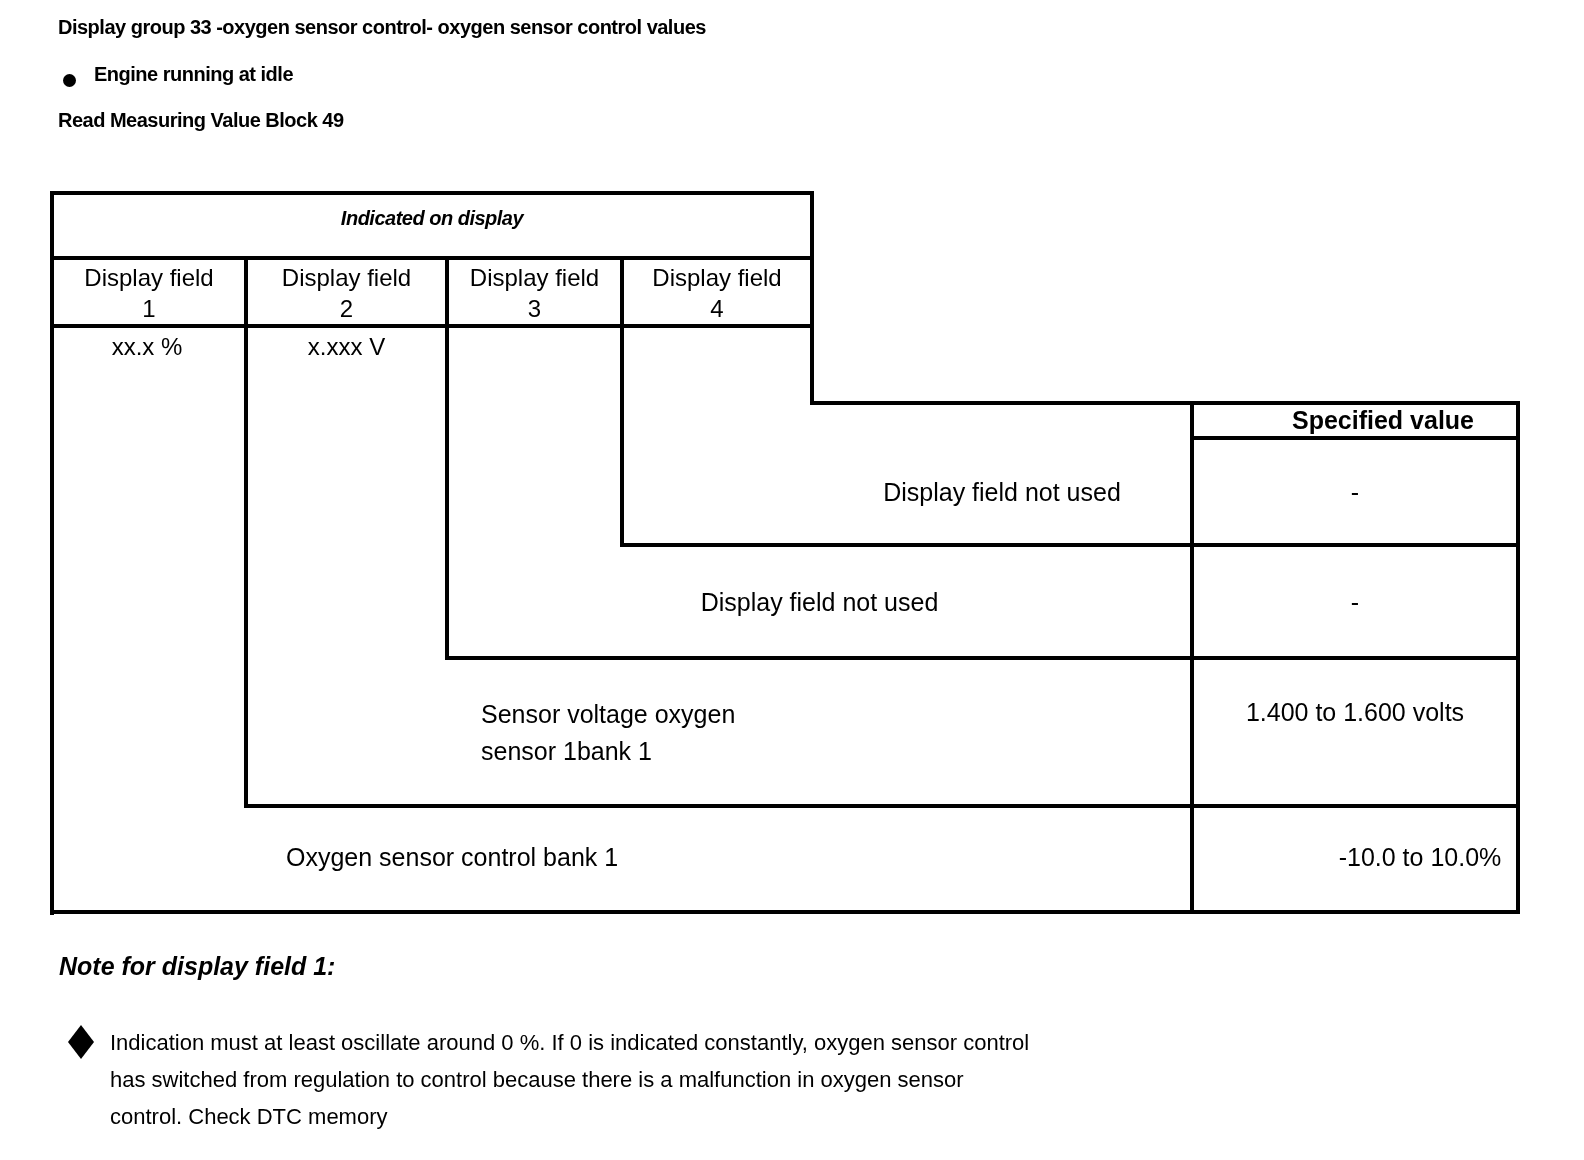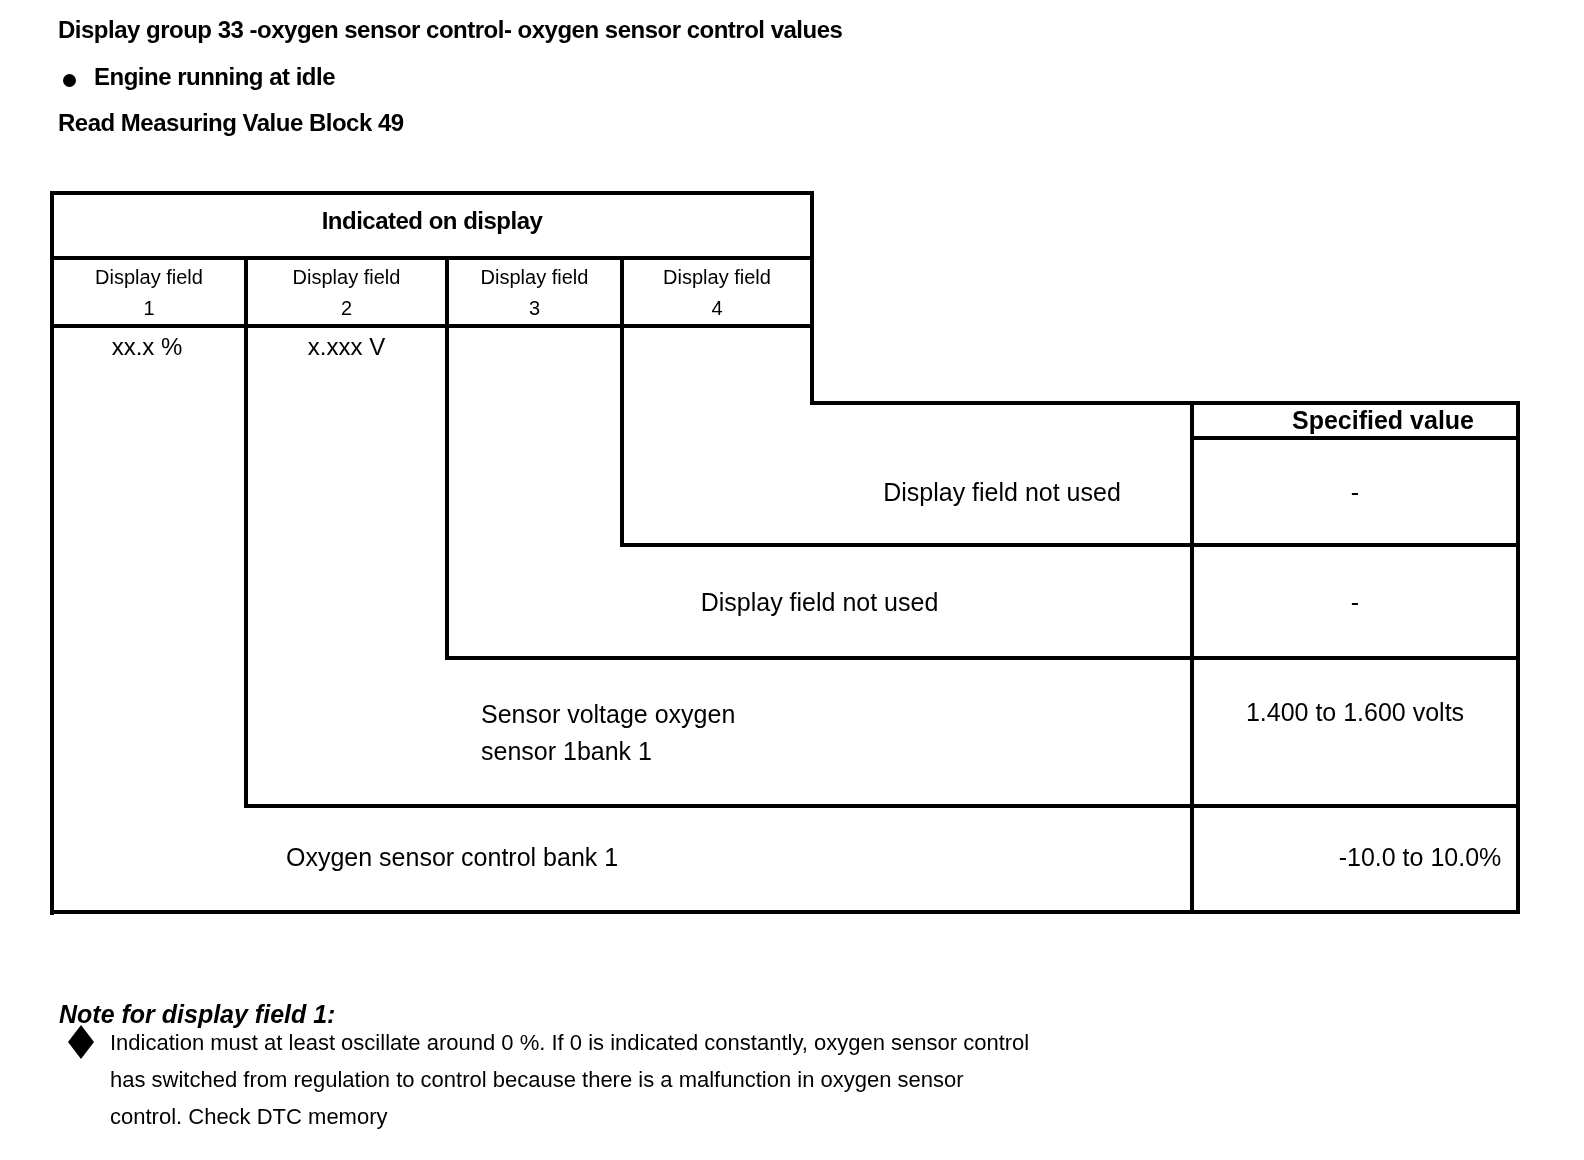"Display group 33 -oxygen sensor" .t-head { font-size: 24px -> 20px }
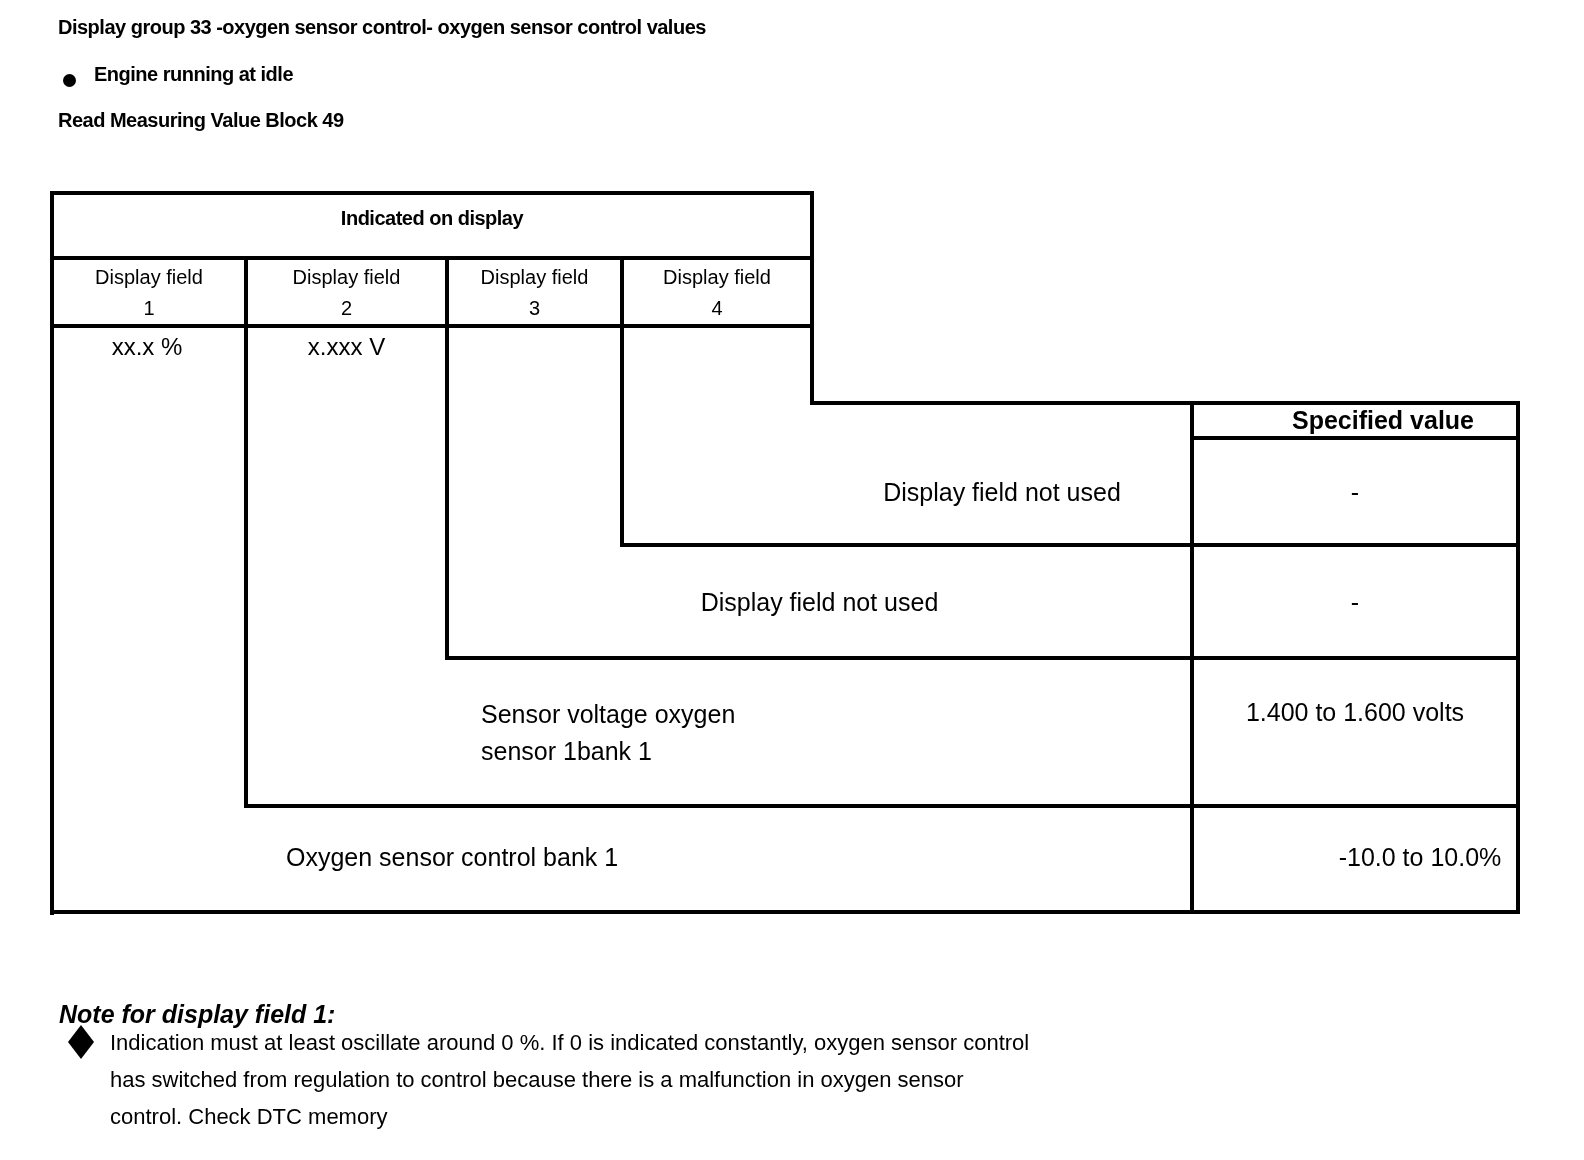"Indicated on display" div.txt { font-style: none -> italic }
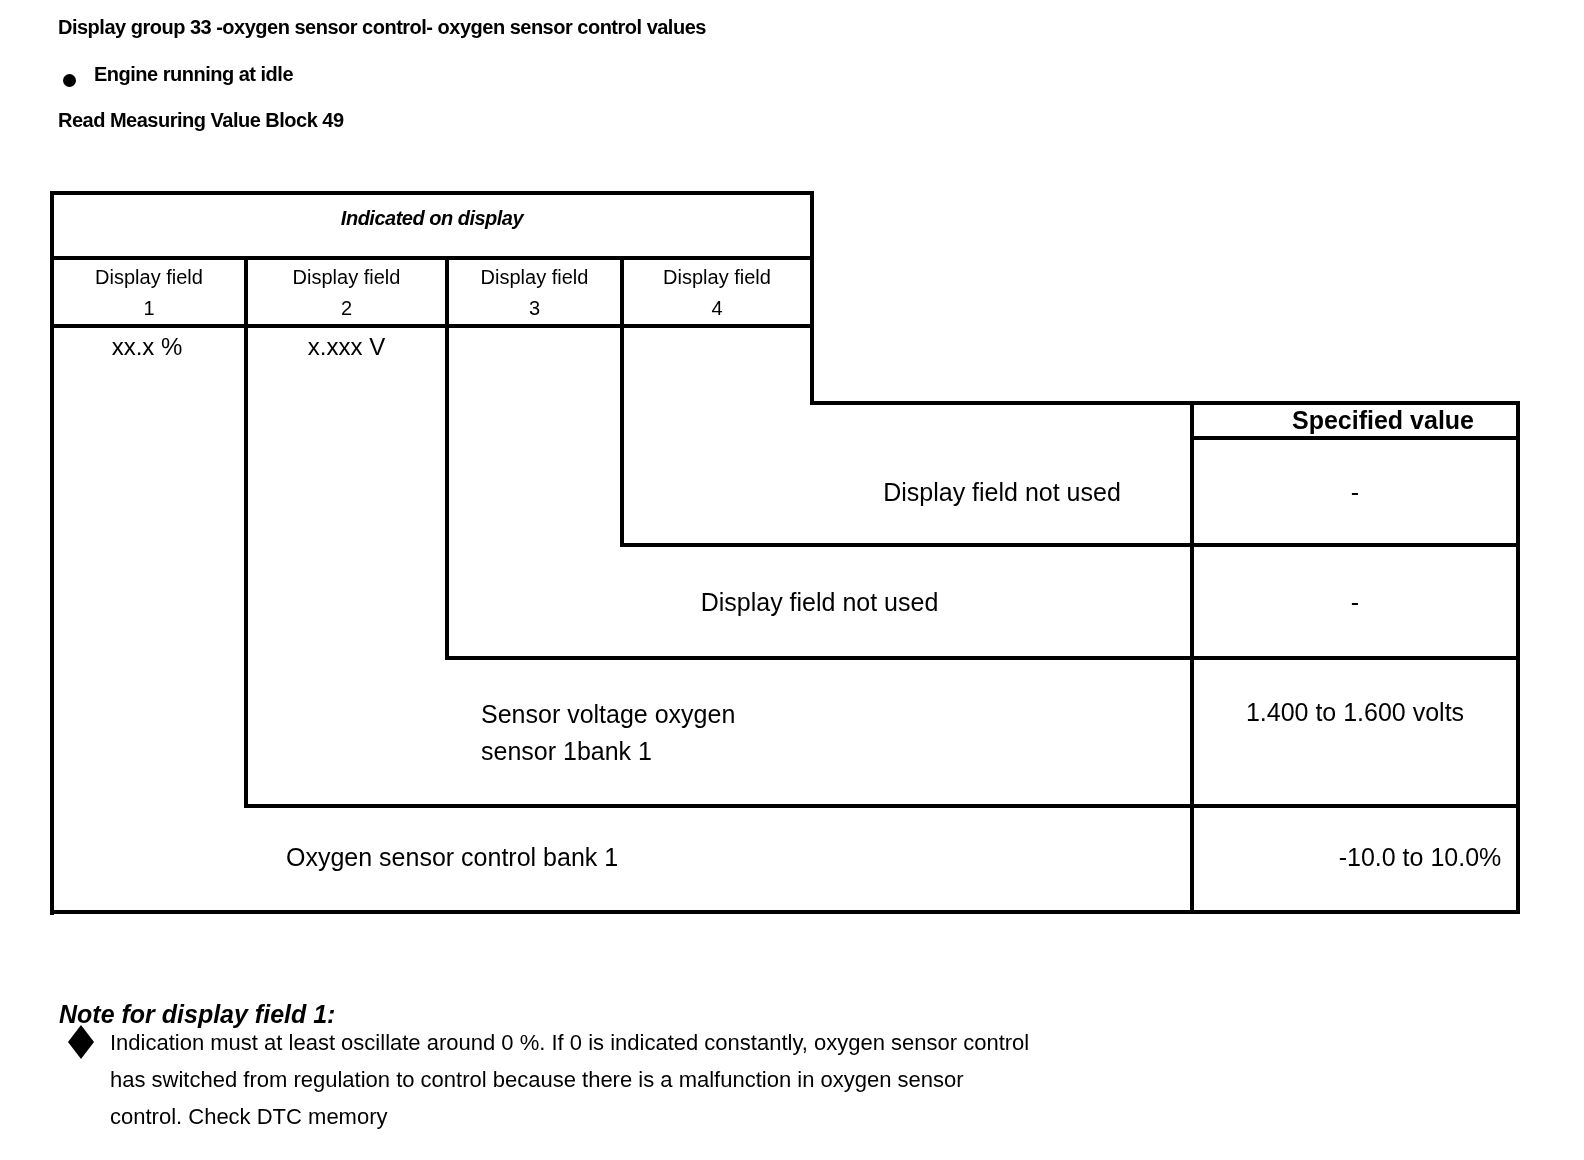"Display field" .t-colhead { font-size: 20px -> 24px }
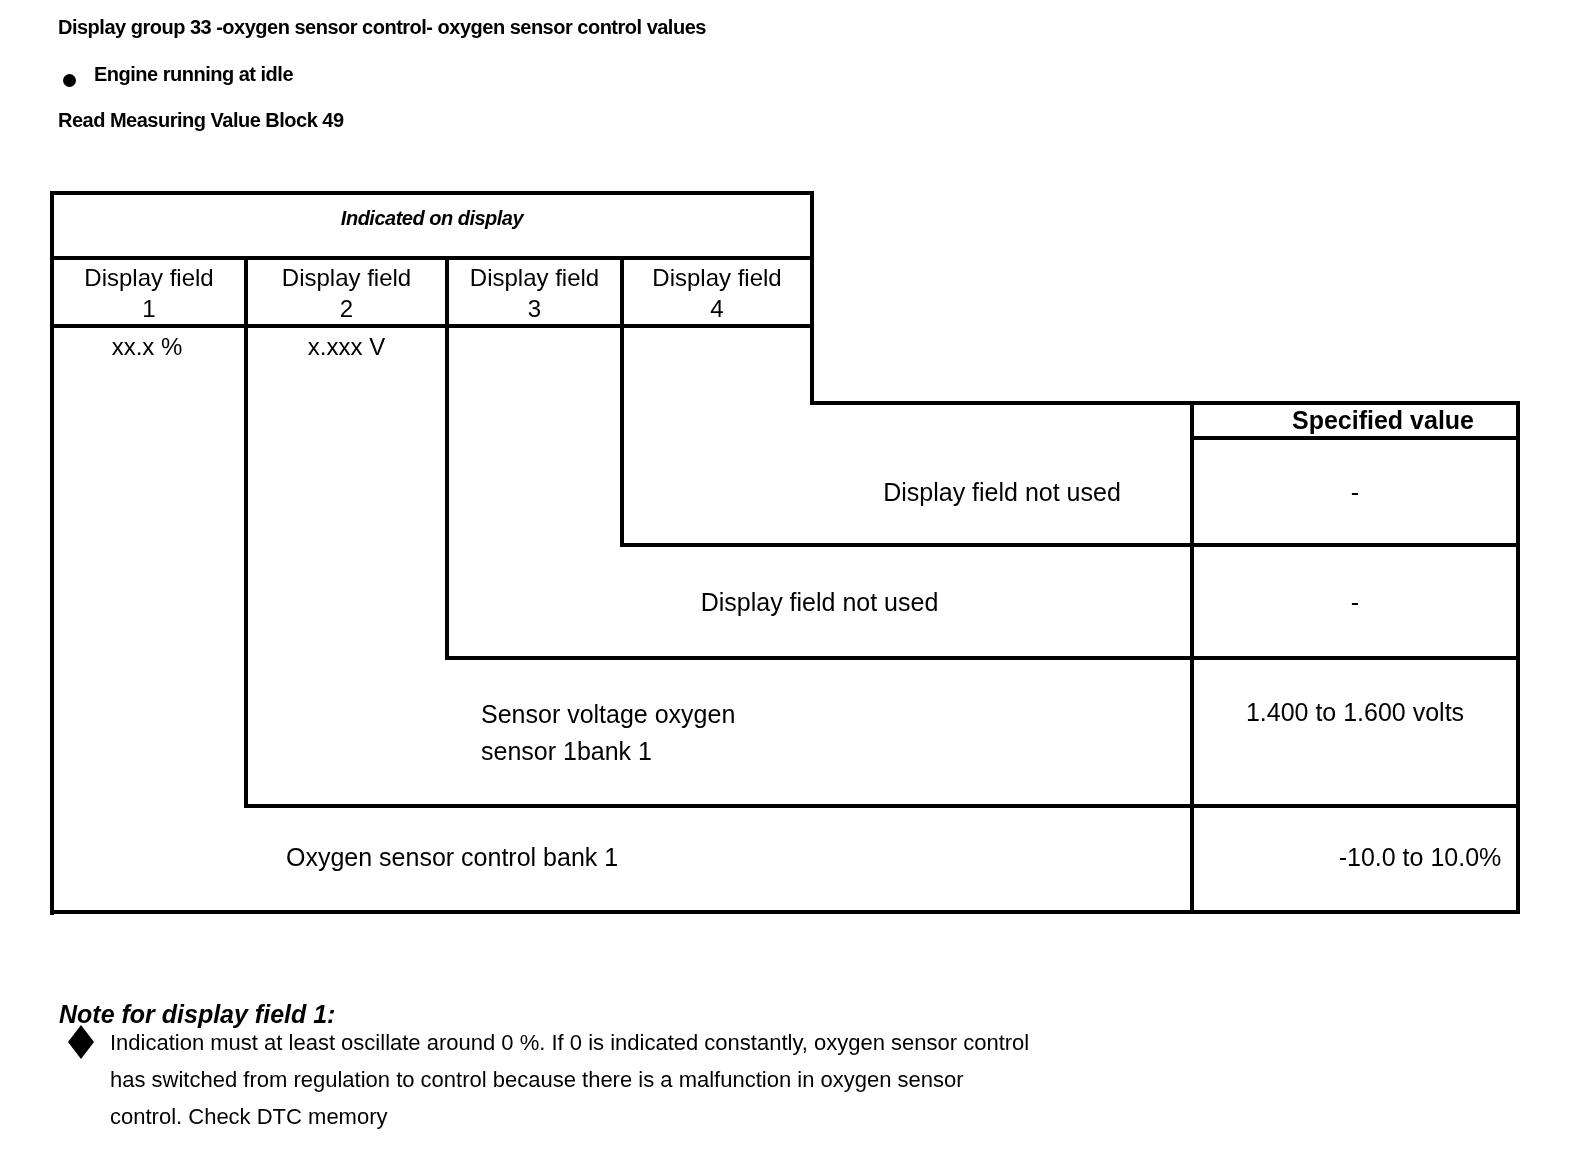"Note for display field 1:" div.txt { margin-top: 48px -> none }
